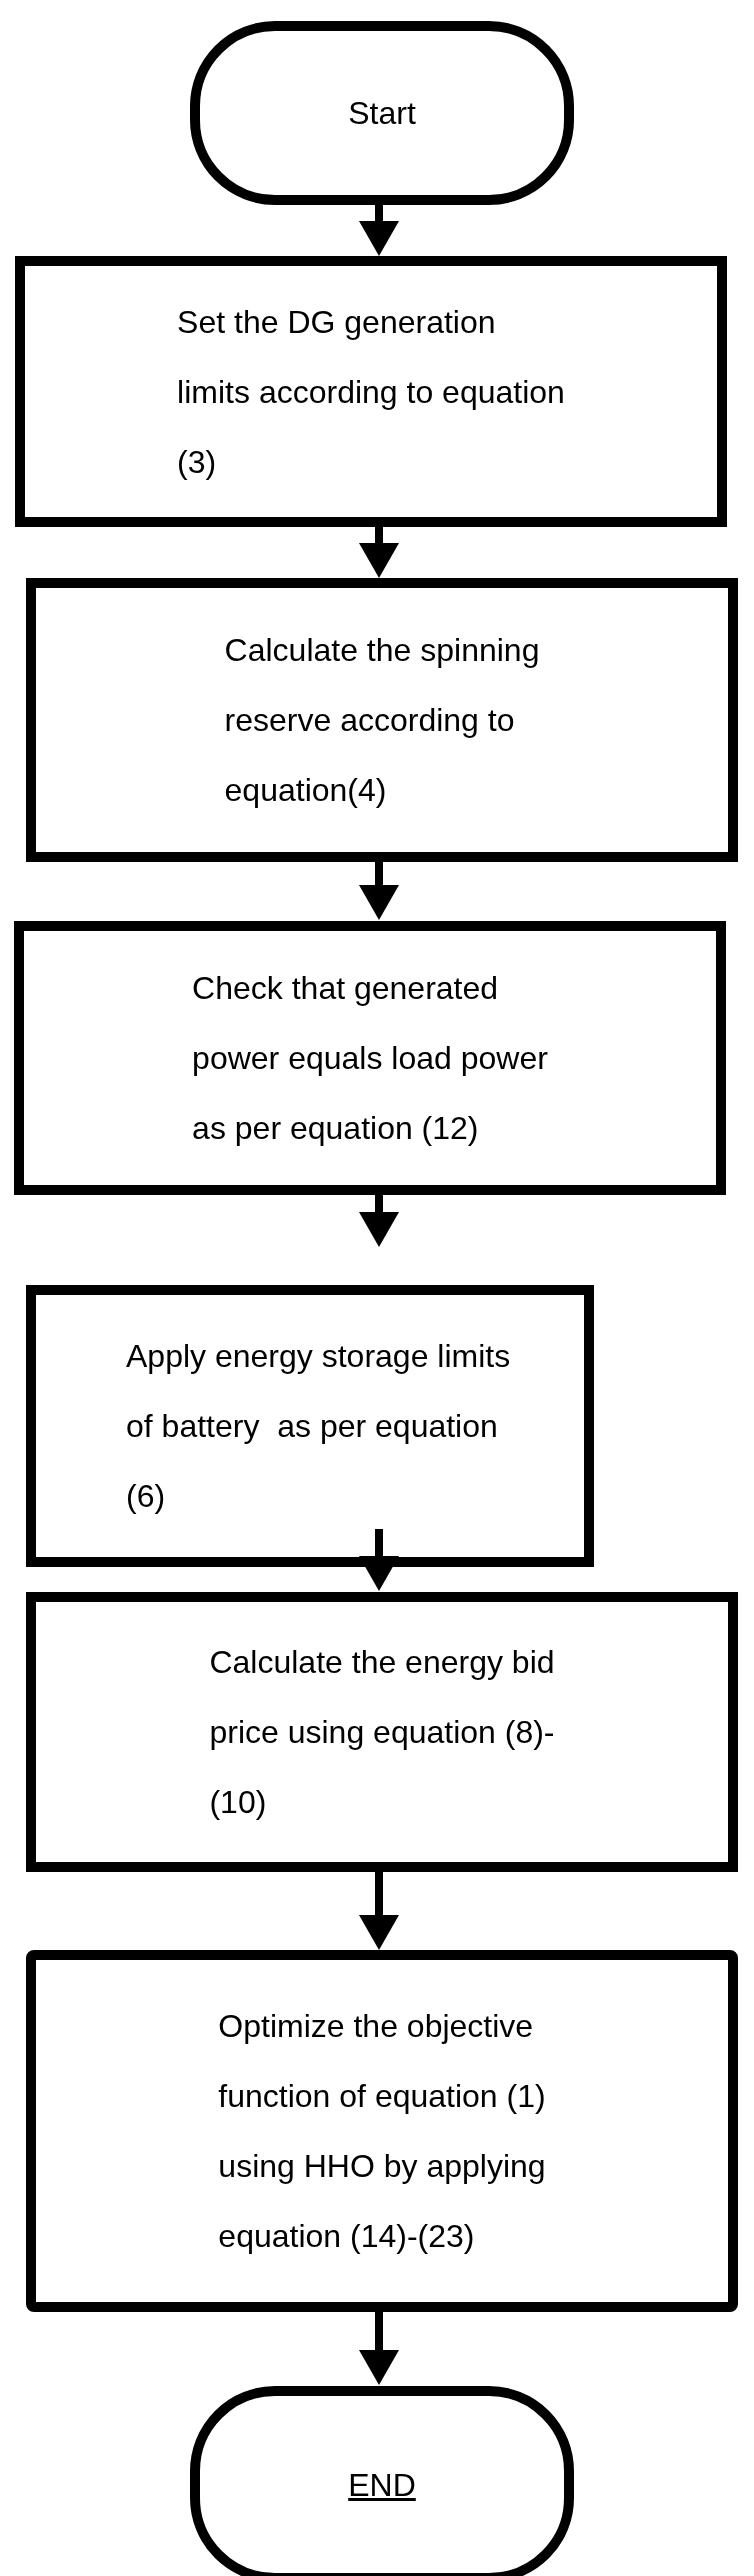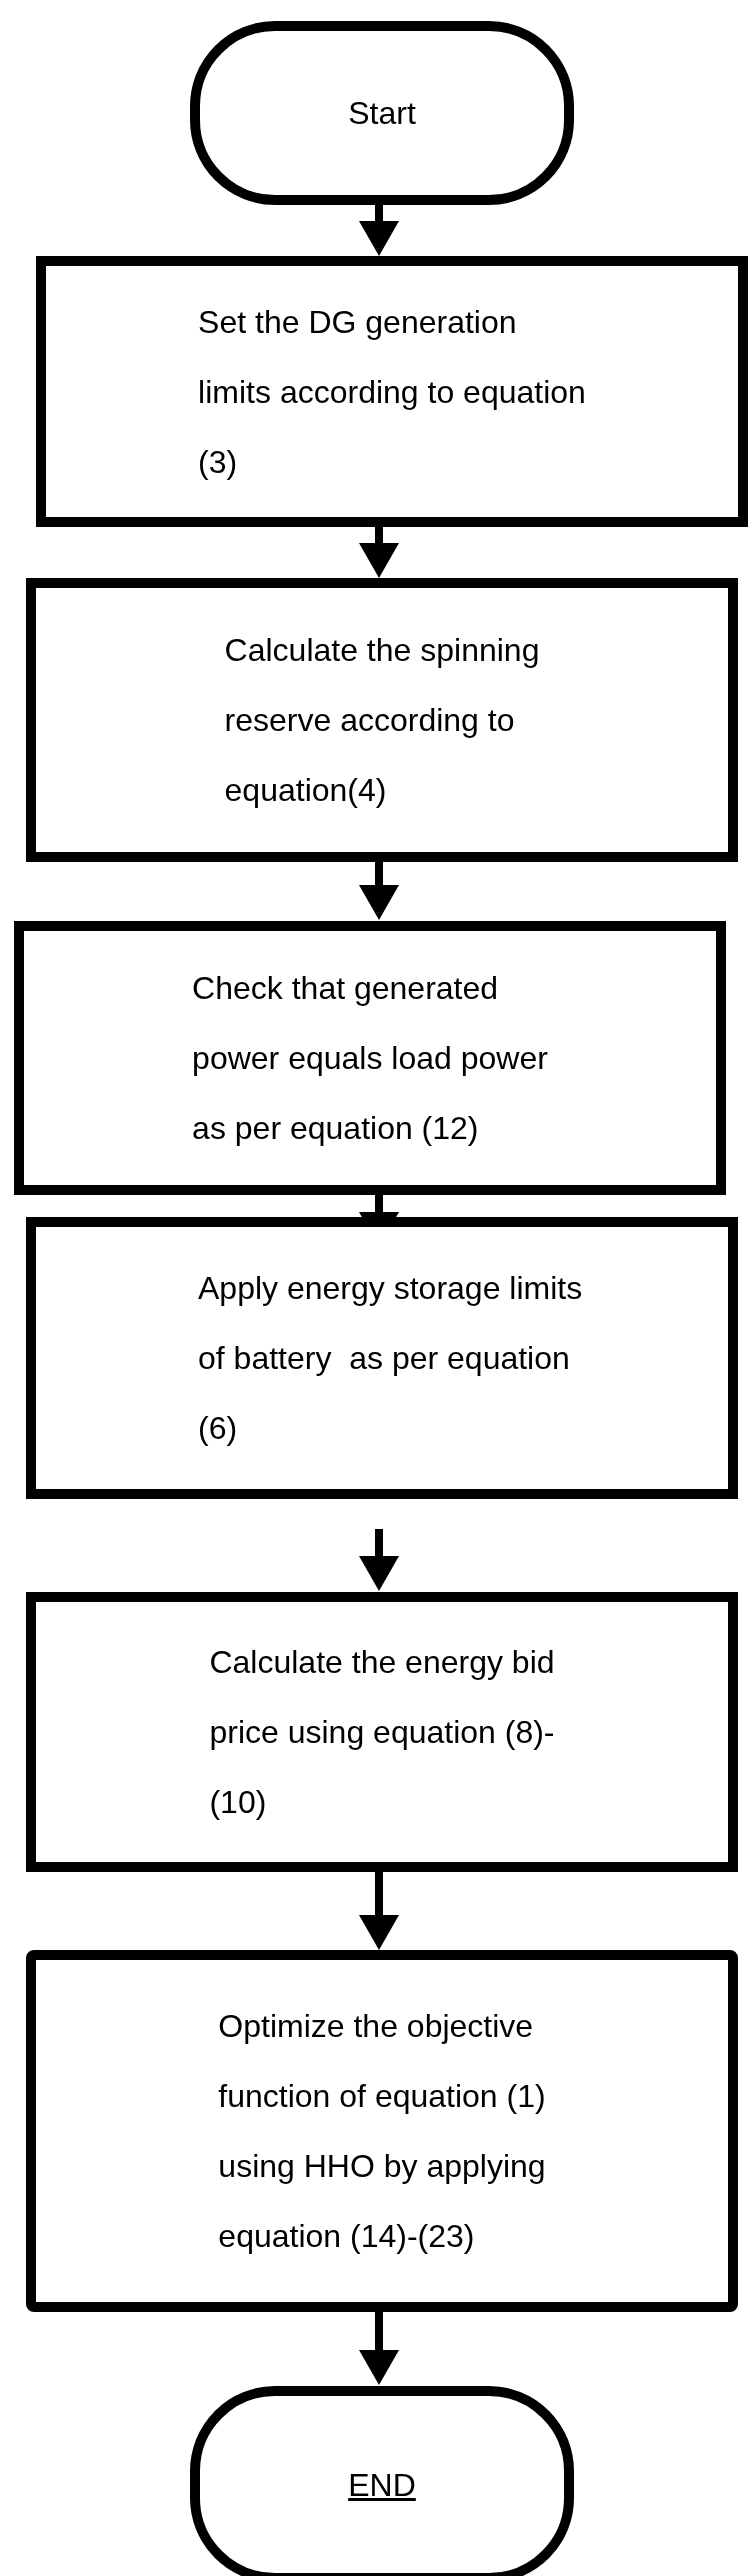"Set the DG generation" div.node { left: 36px -> 15px }
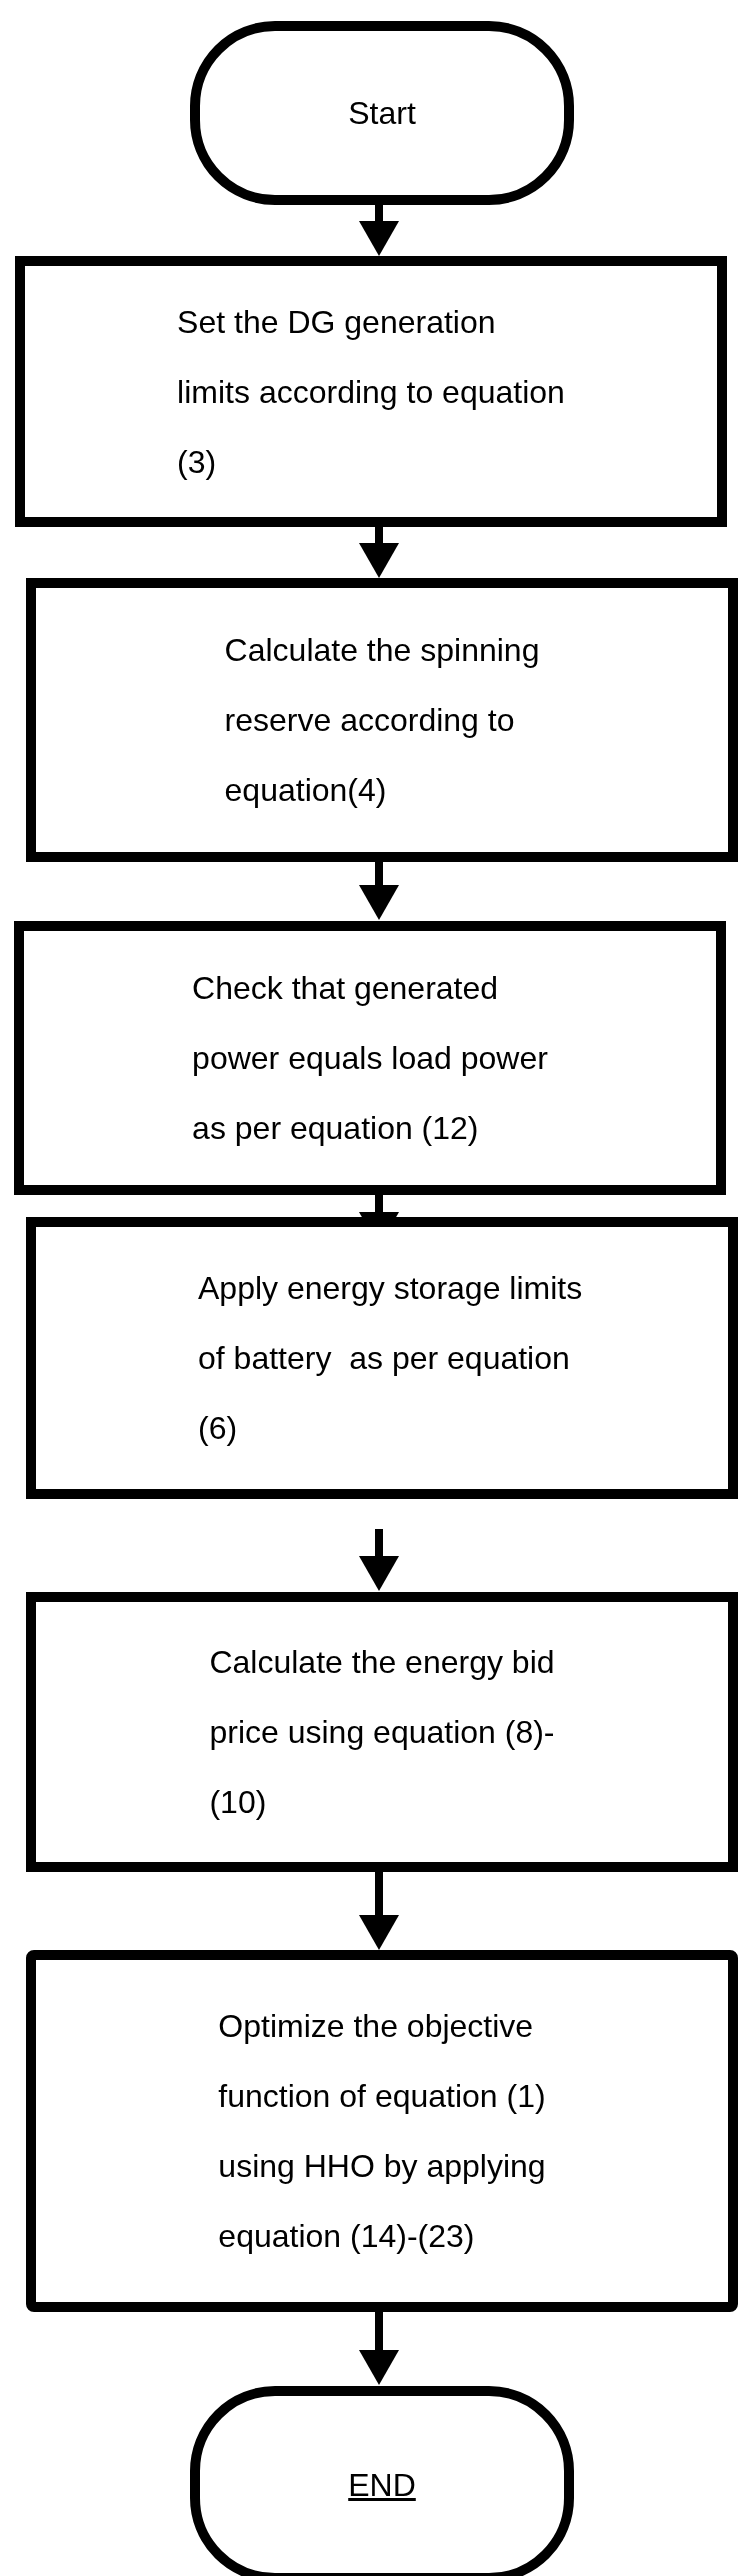"Apply energy storage limits" div.node { top: 1217px -> 1285px; width: 712px -> 568px }
